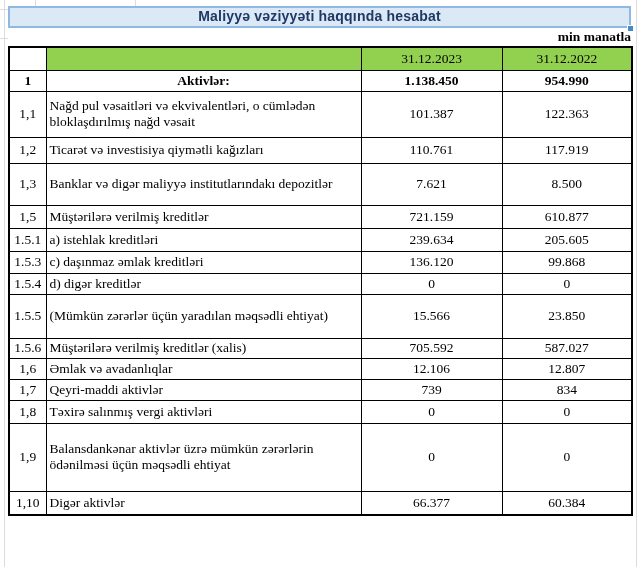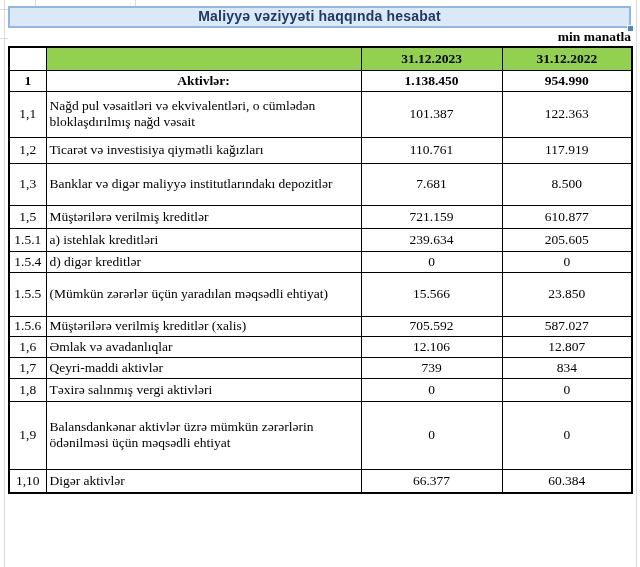"31.12.2023" thead td.green { font-weight: bold -> normal }
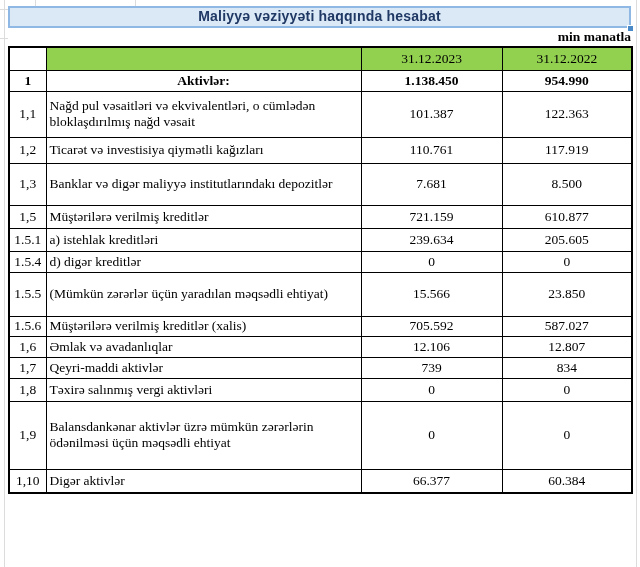"7.681" td.col-val { text: 7.681 -> 7.621 }
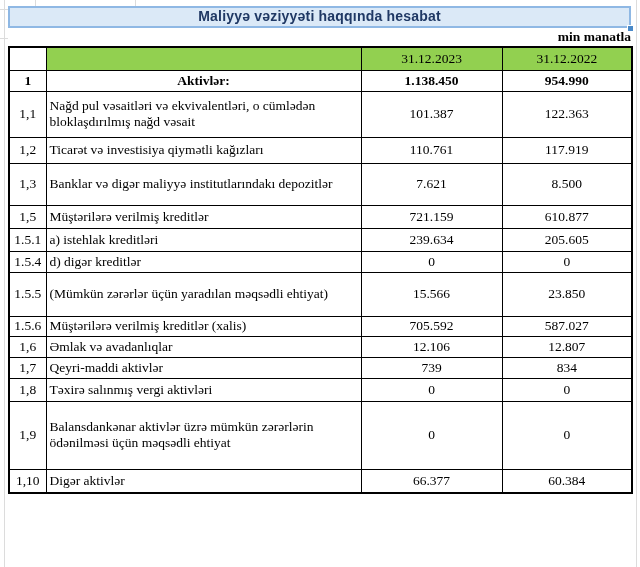"1.5.3" tr { html: none -> <tr> <td>1.5.3</td> <td>c) daşınmaz əmlak kreditləri</td> <td>136.120</td> <td>99.868</td> </tr> }
